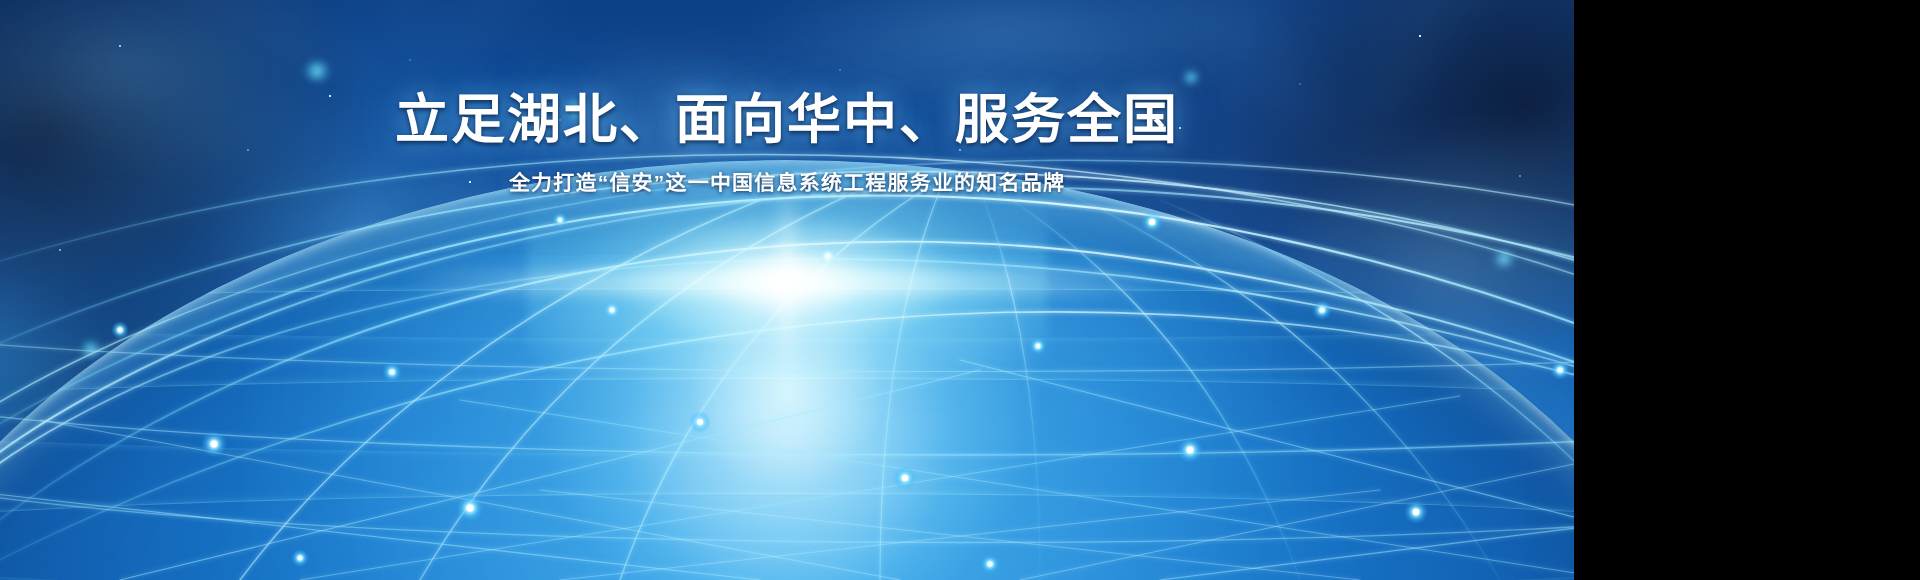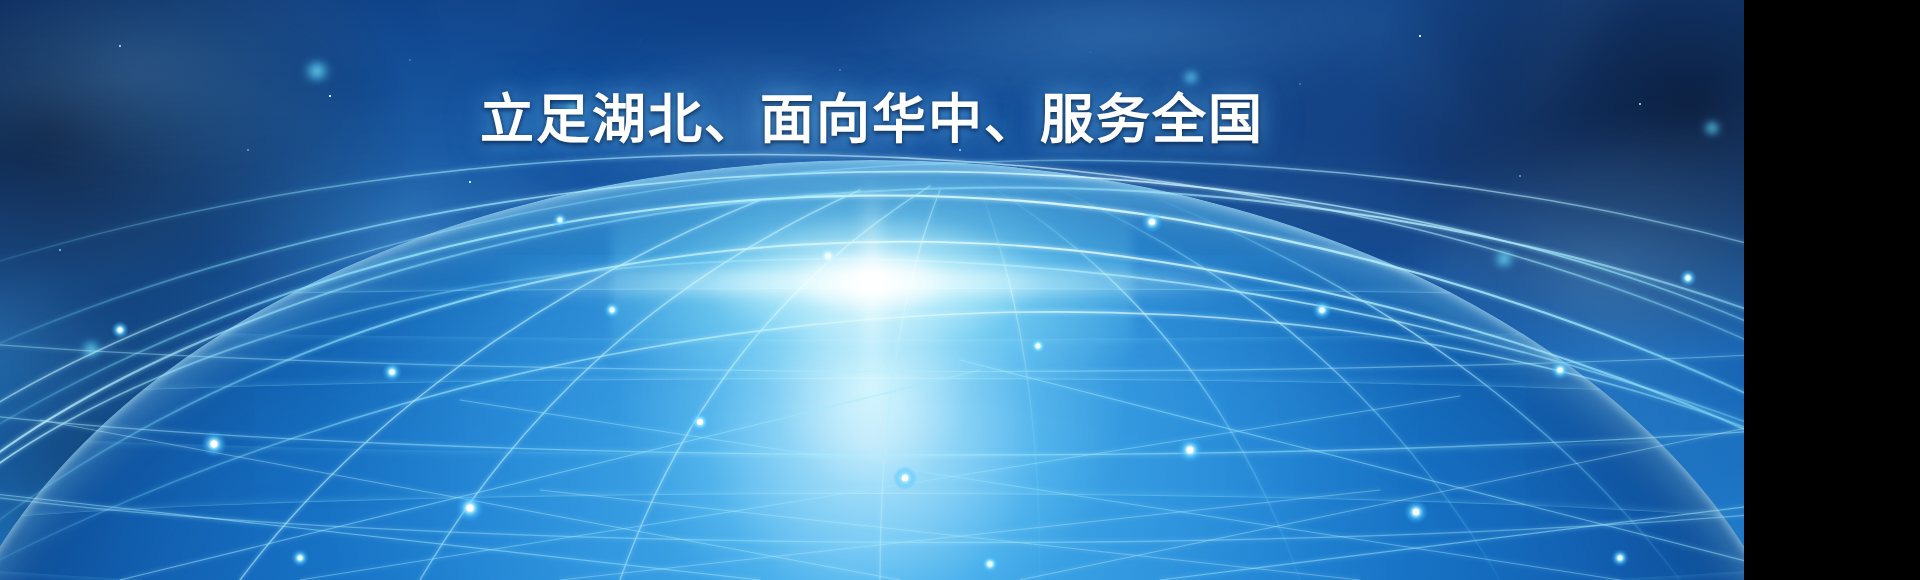"立足湖北、面向华中、服务全国" .banner { width: 1744px -> 1574px }
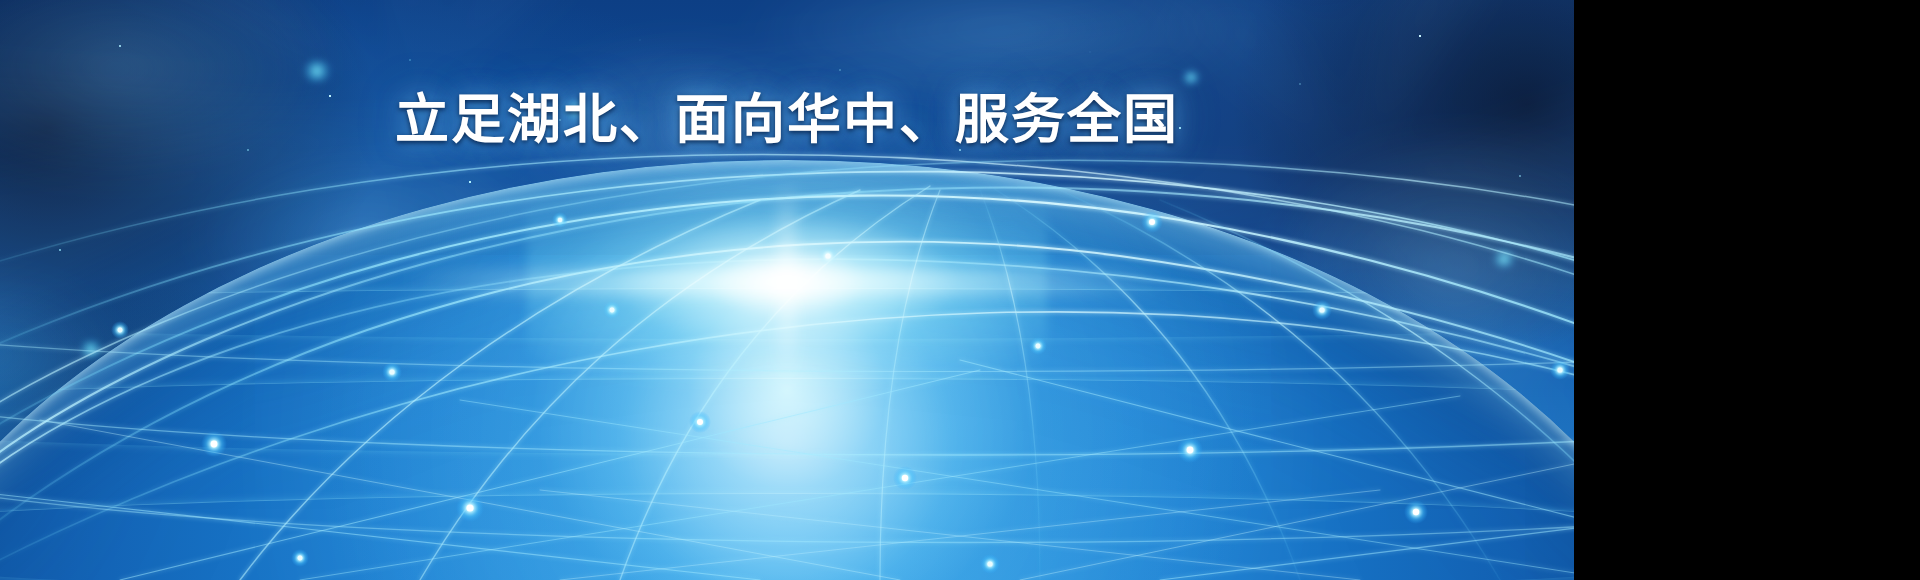"全力打造“信安”这一中国信息系统工程服务业的知名品牌" p.subline { html: none -> <p>全力打造“信安”这一中国信息系统工程服务业的知名品牌</p> }
